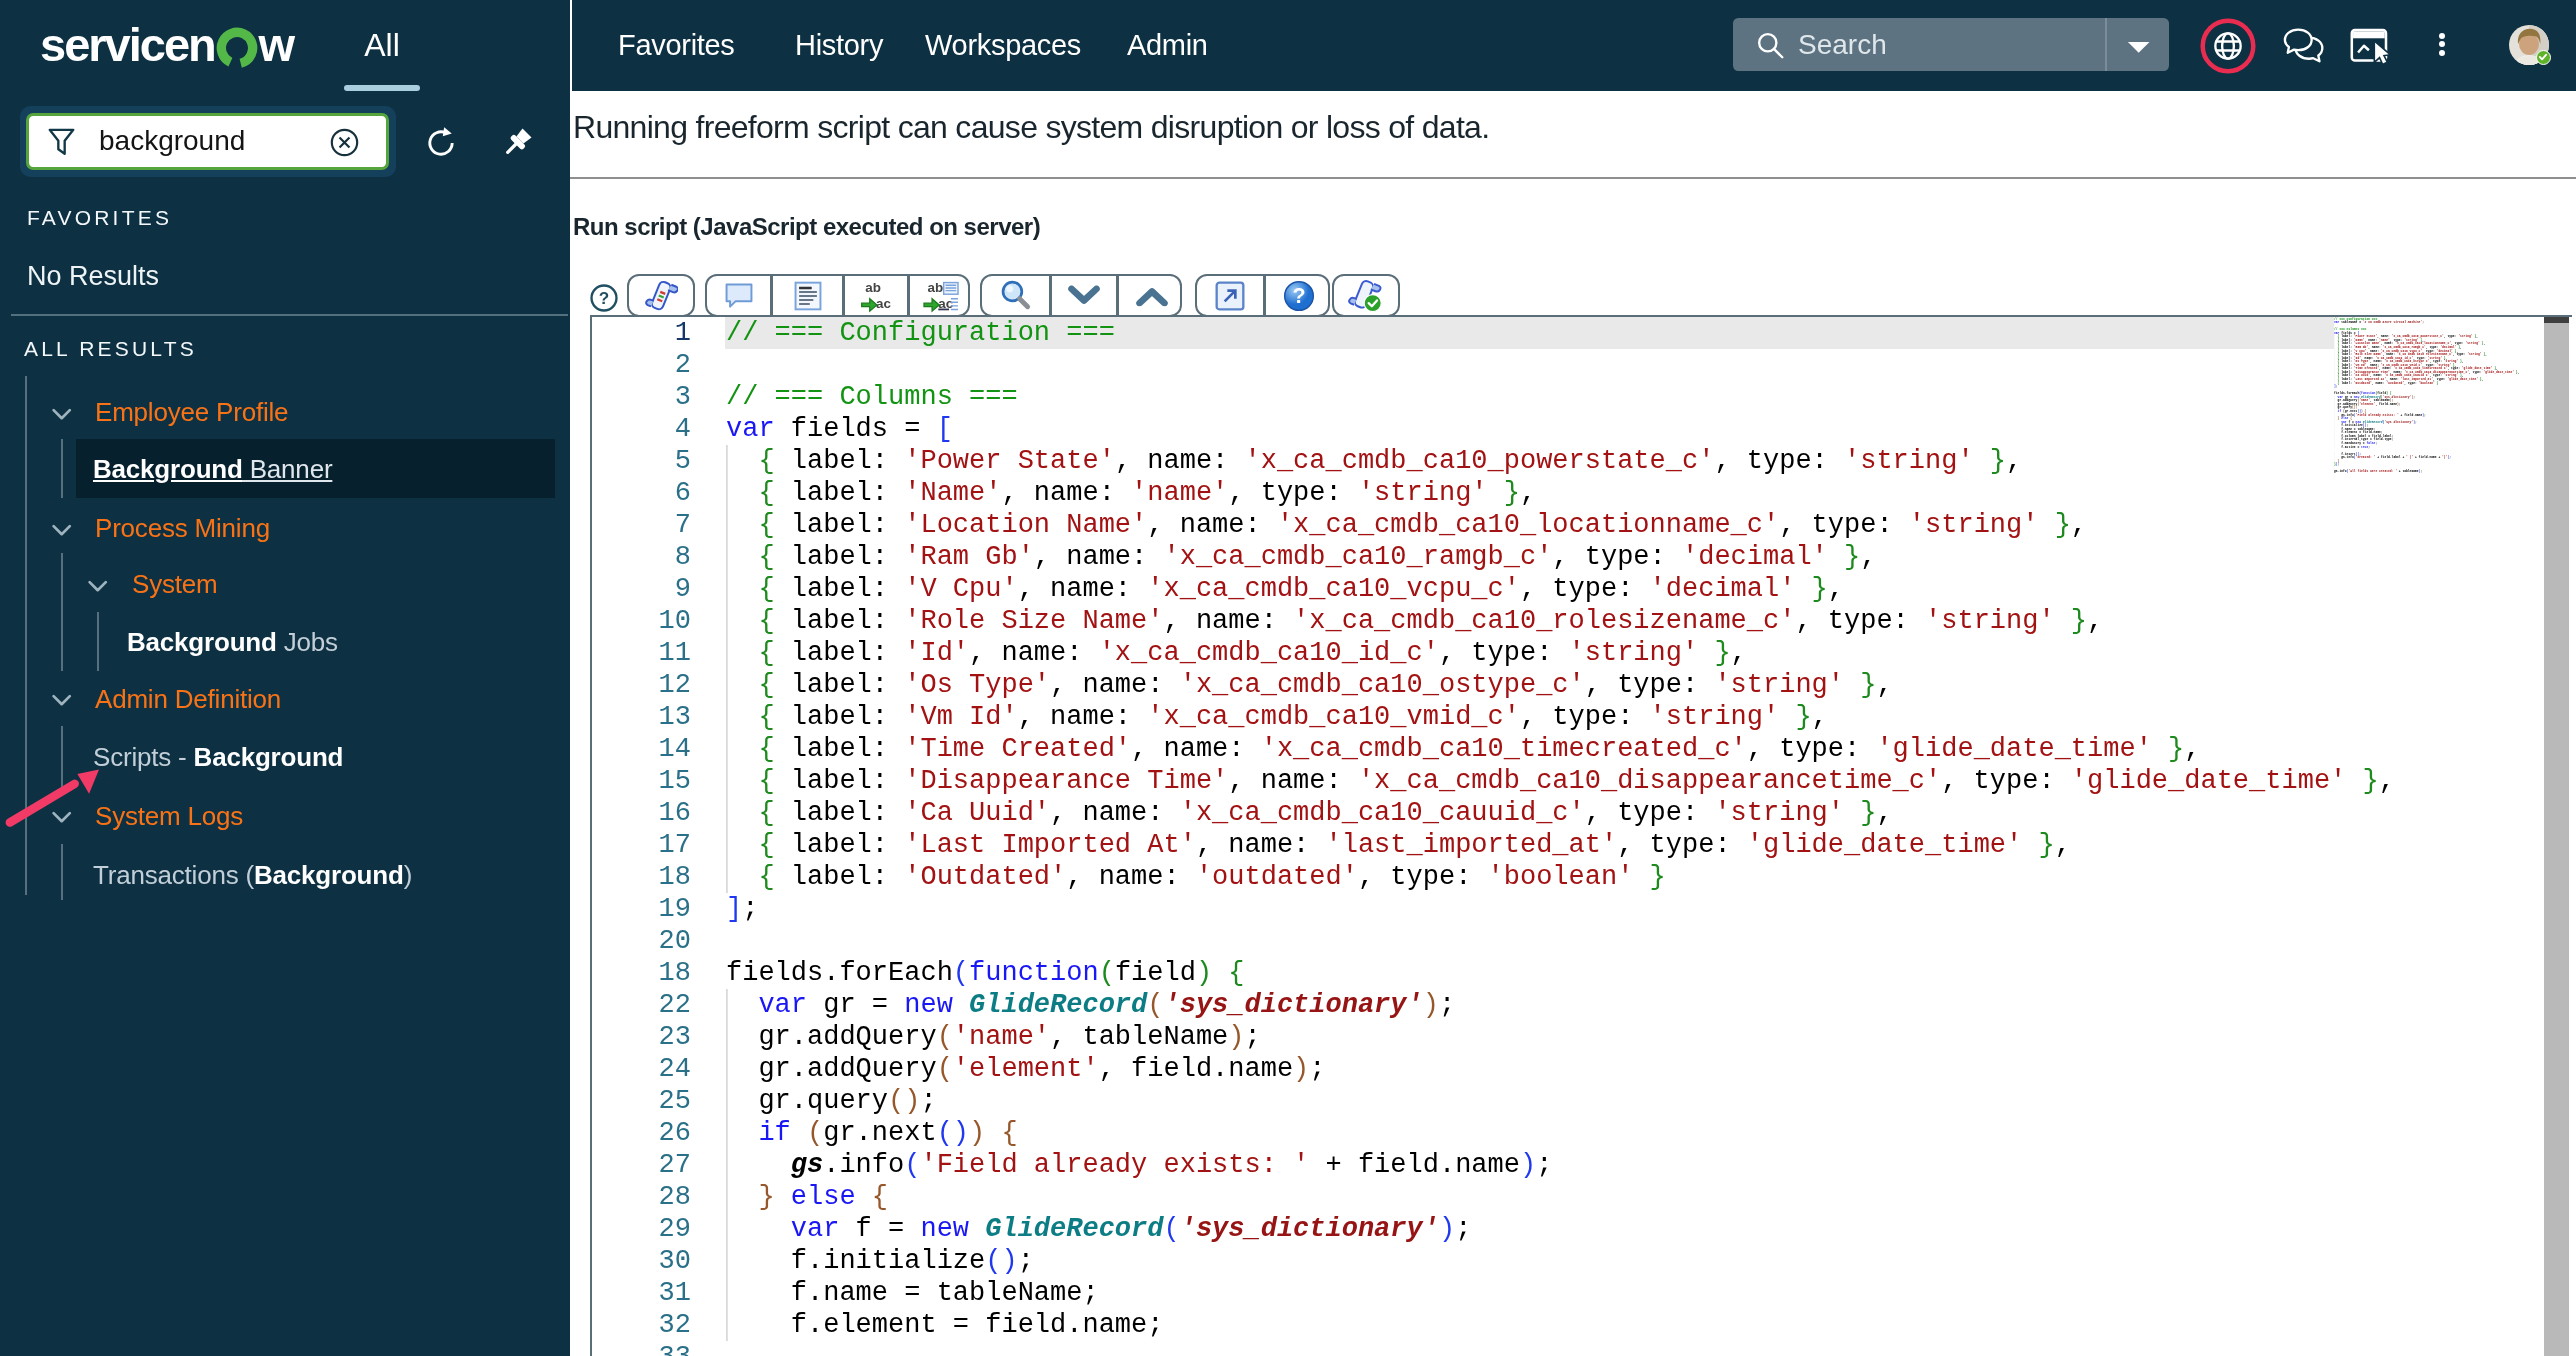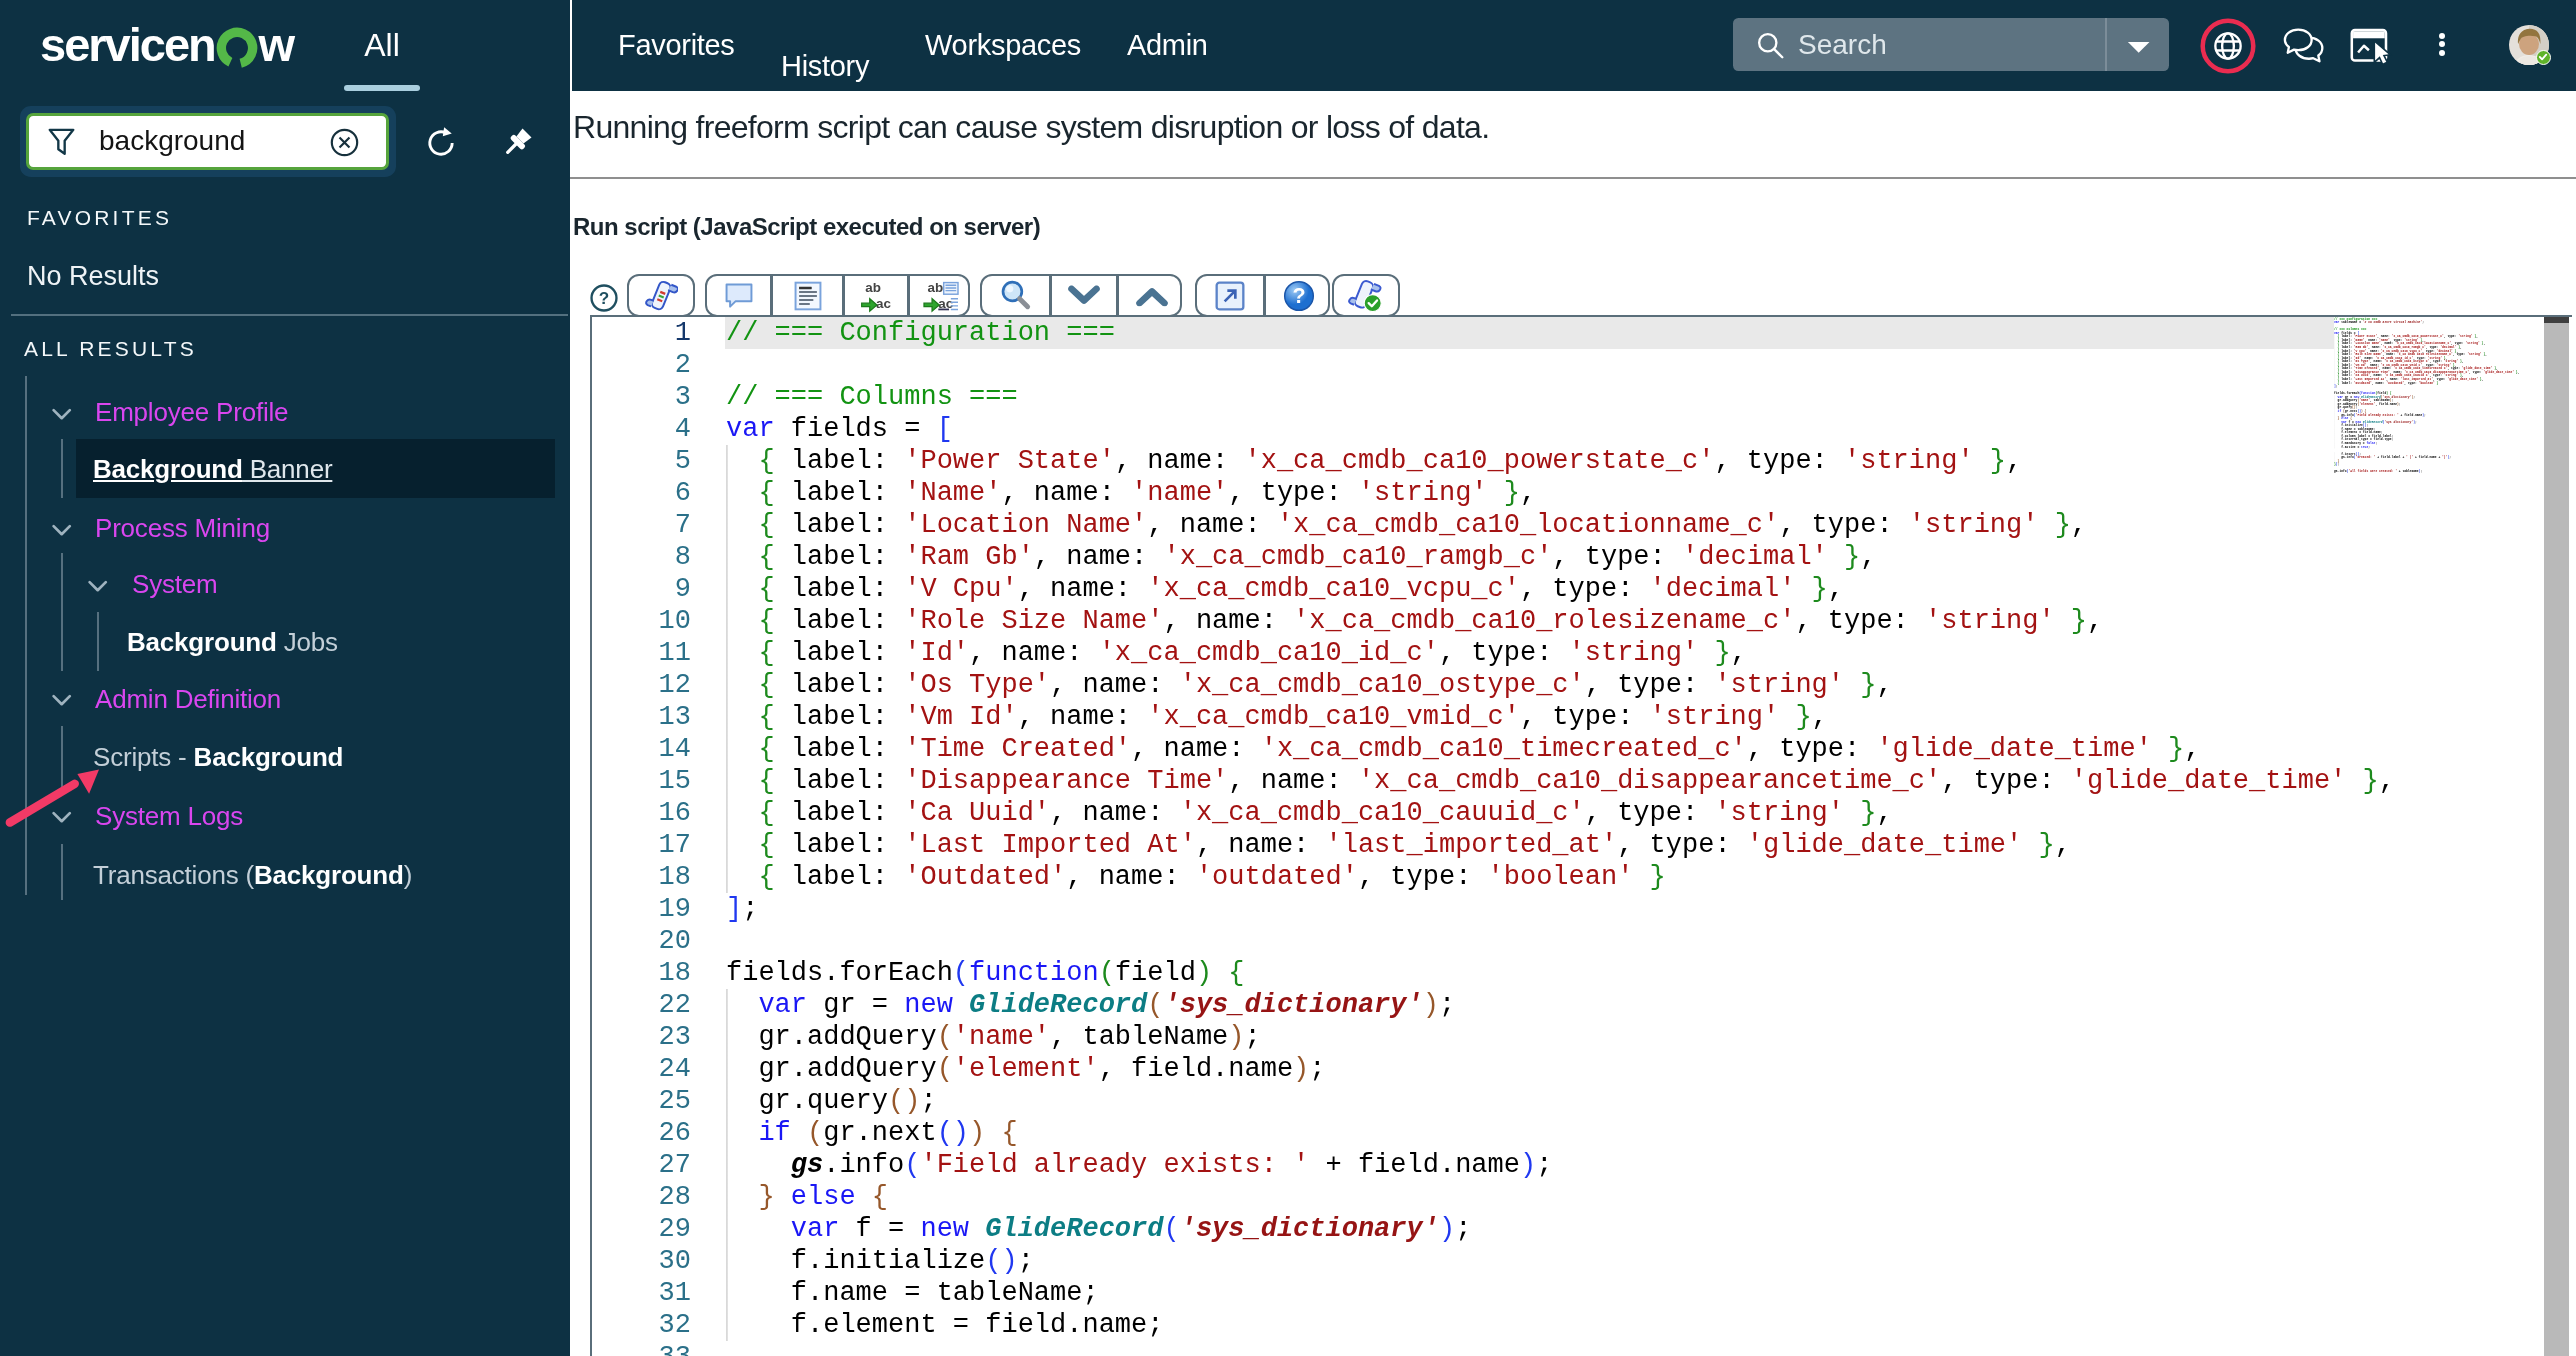"History" div.nav { left: 209px -> 223px; margin-top: 21px -> none }
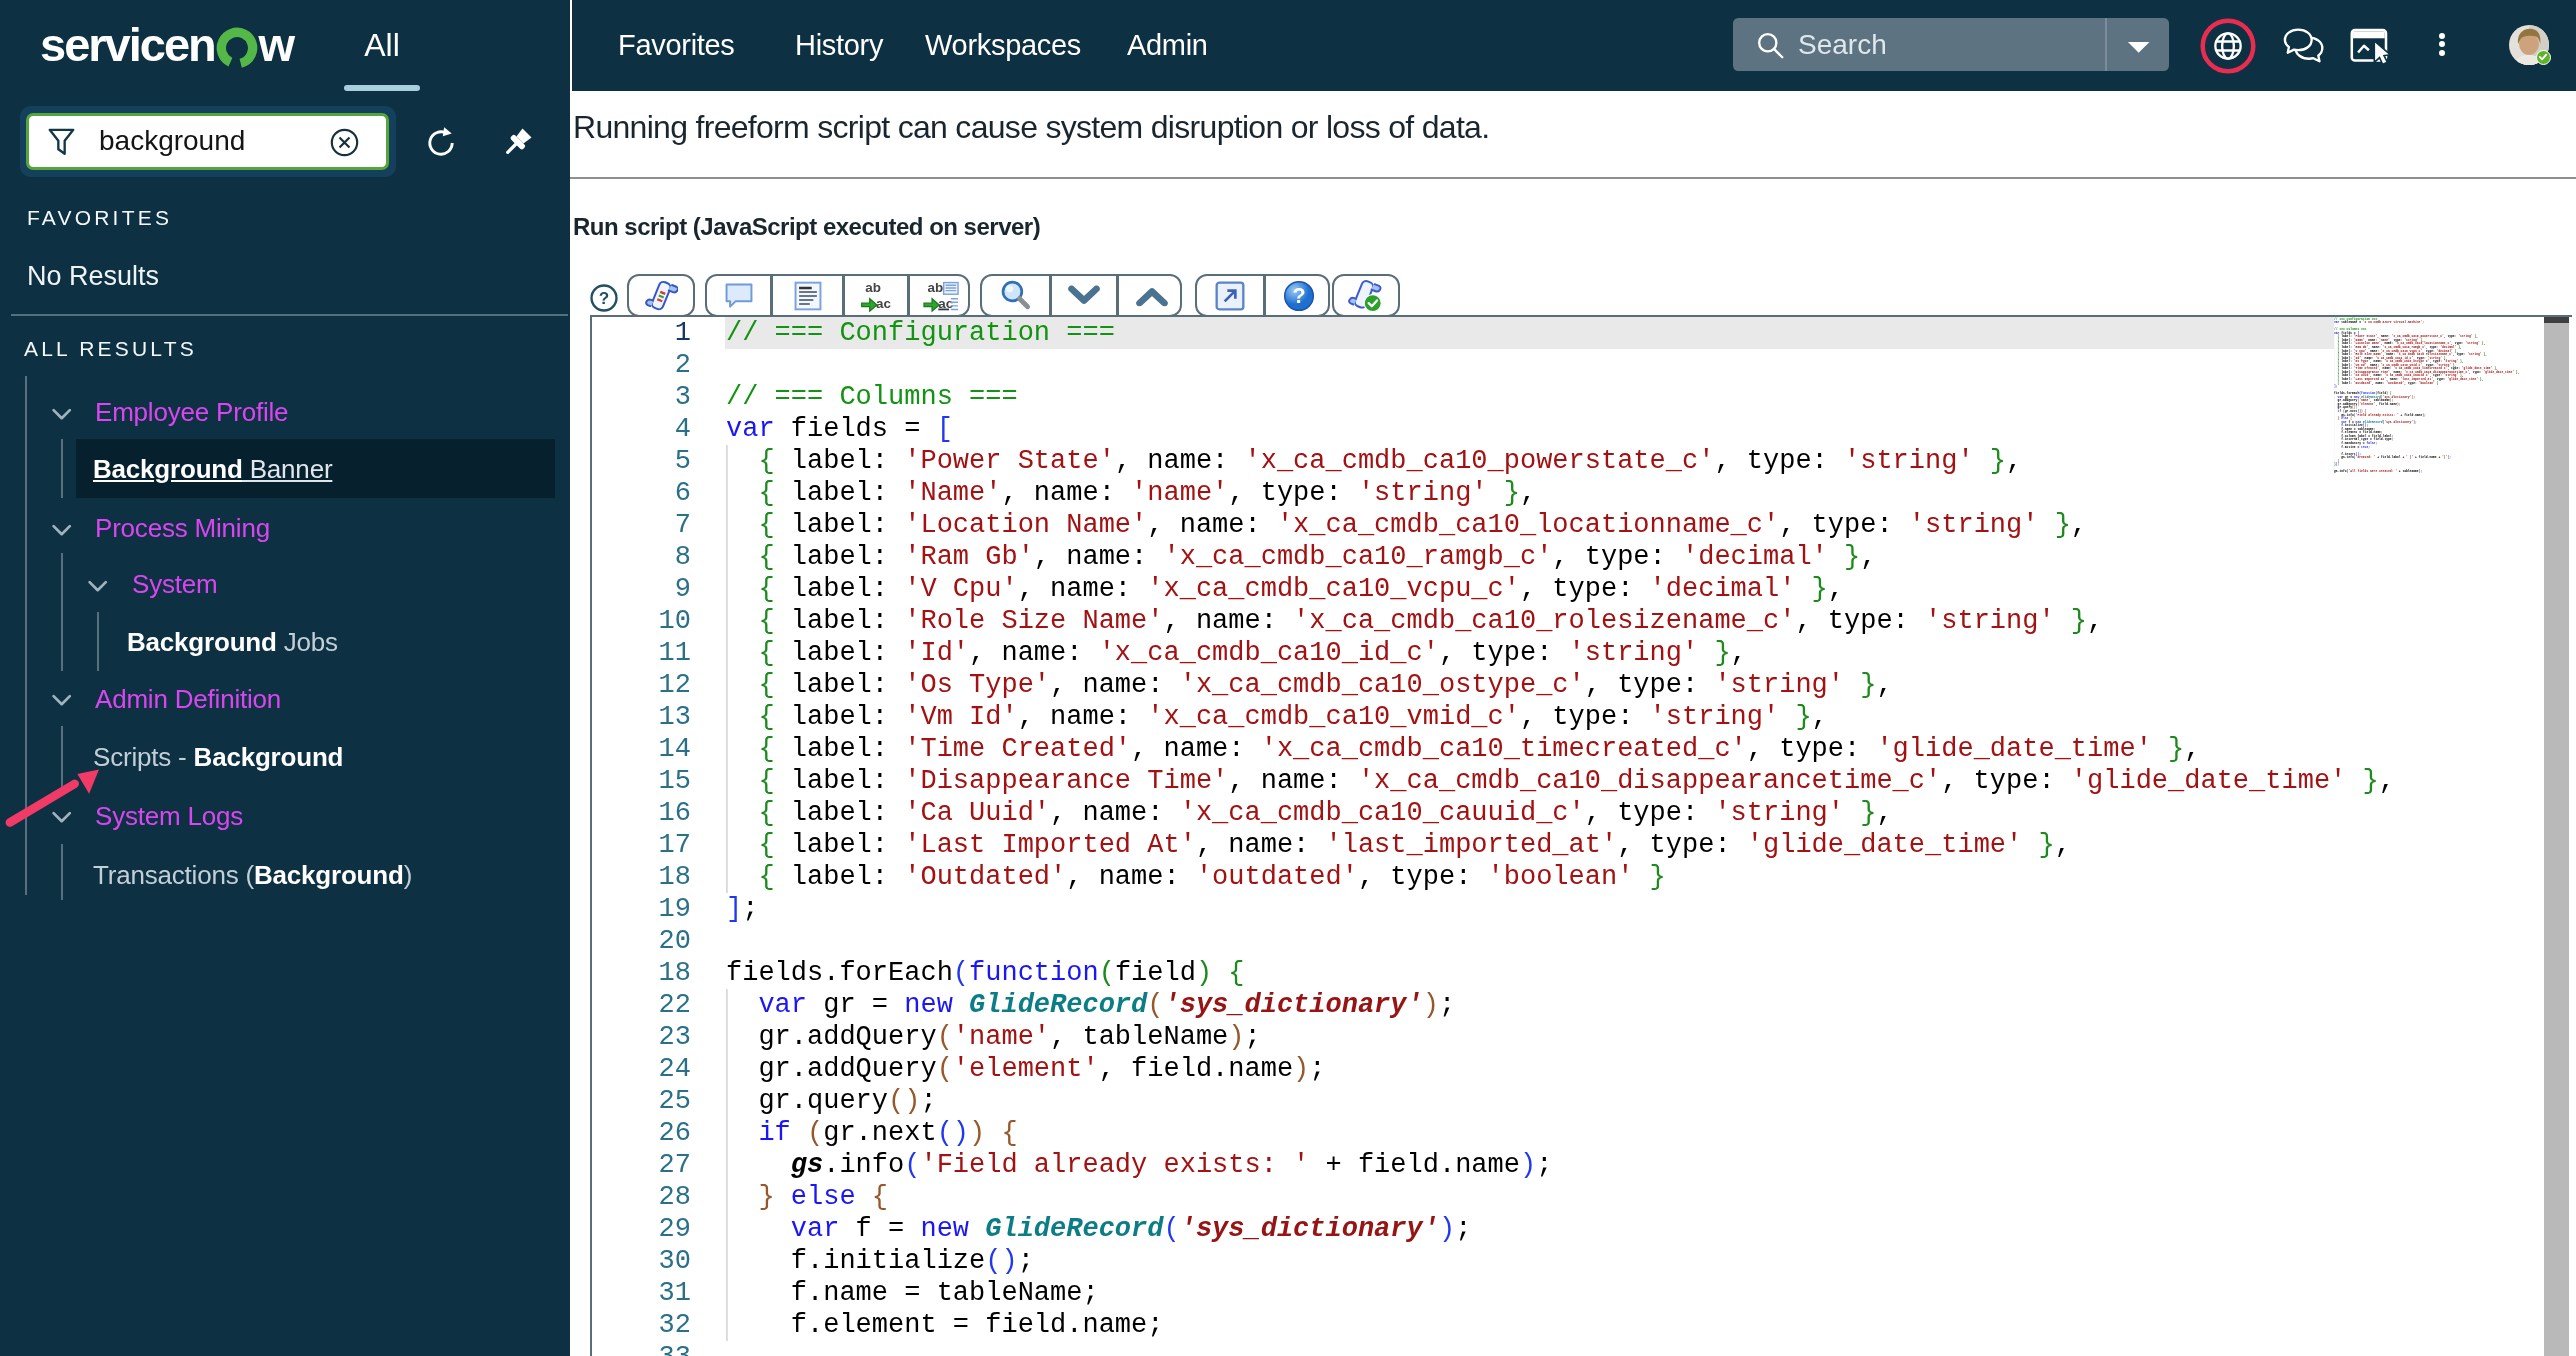"Employee Profile" .treetxt { color: #d946ef -> #f97316 }
